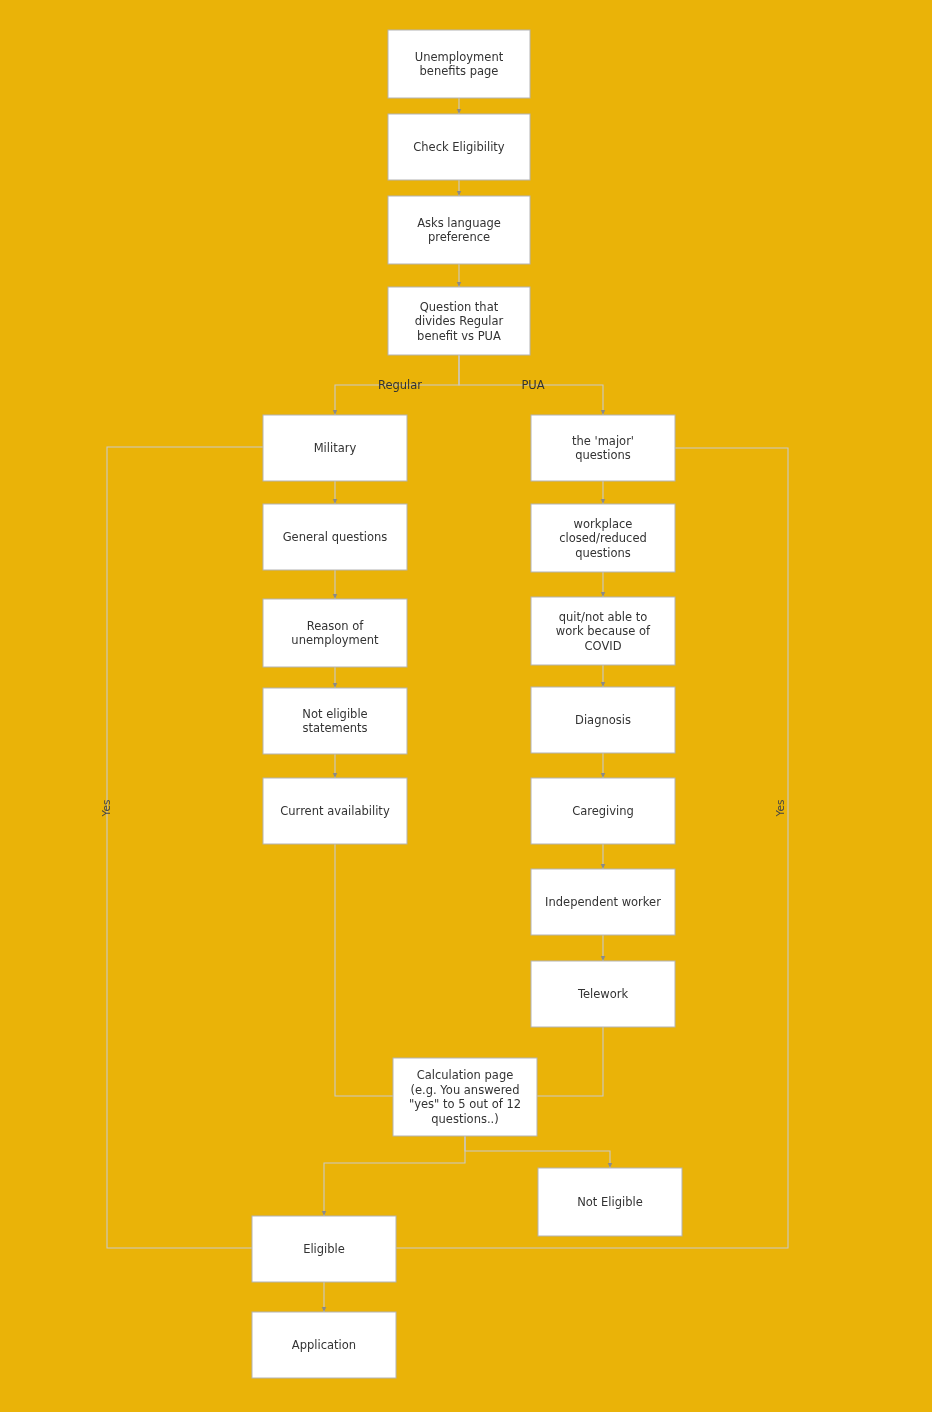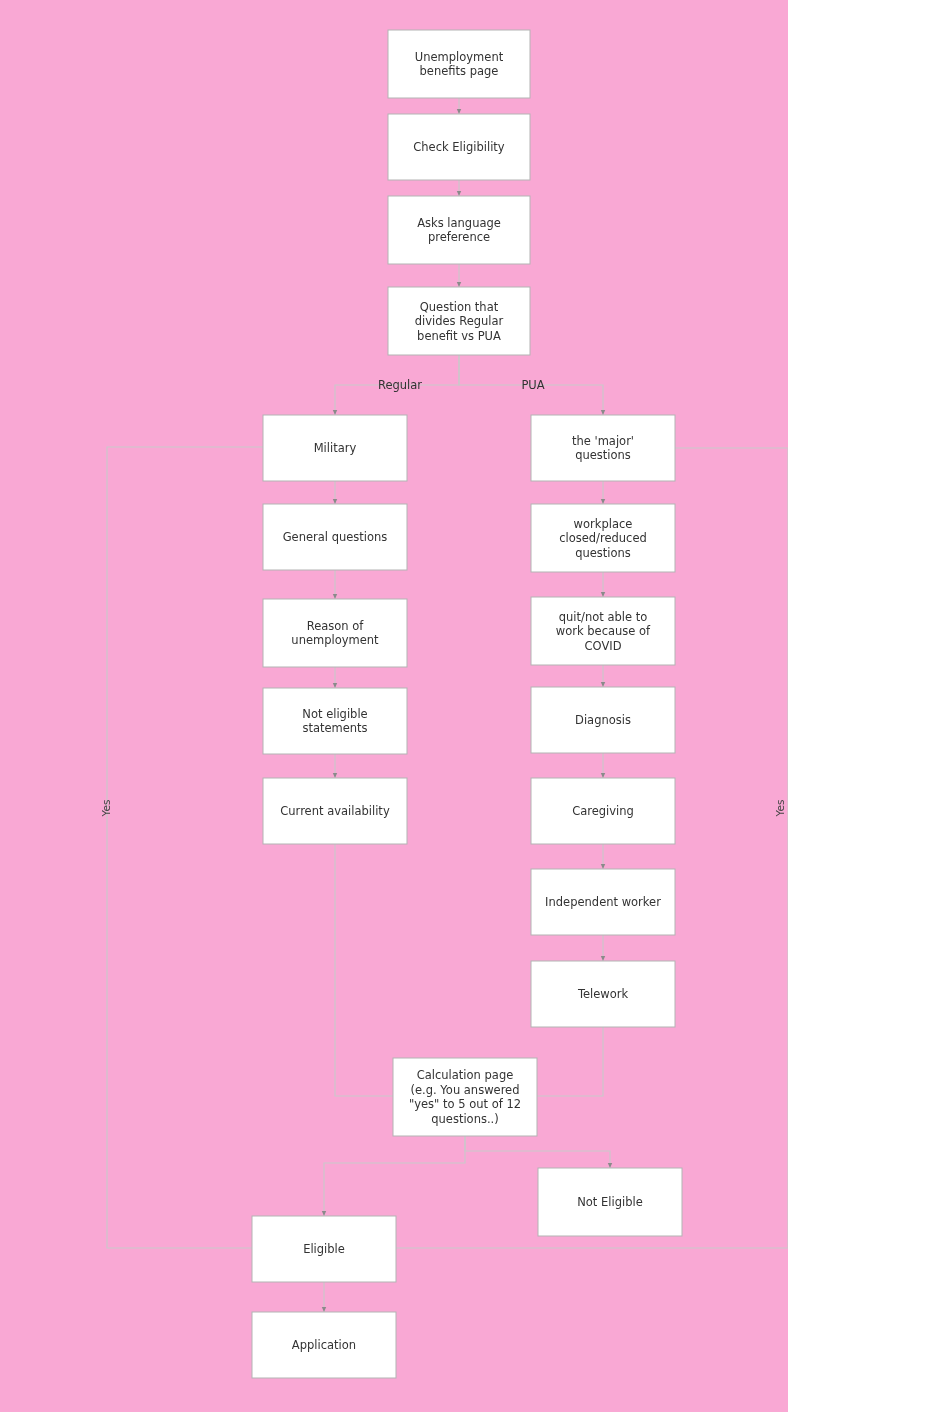"Unemployment benefits page" #canvas { background: #f9a8d4 -> #eab308; width: 788px -> 932px }
